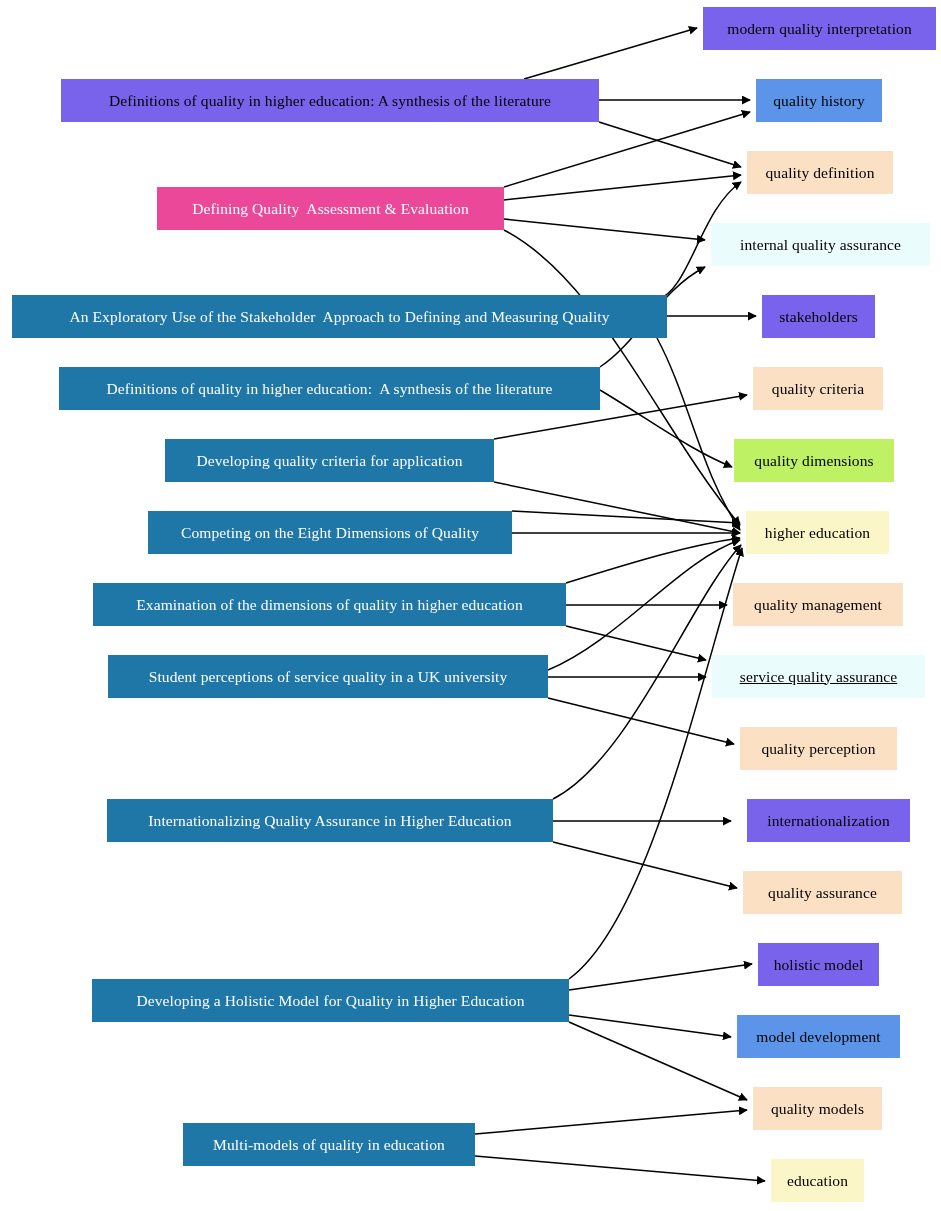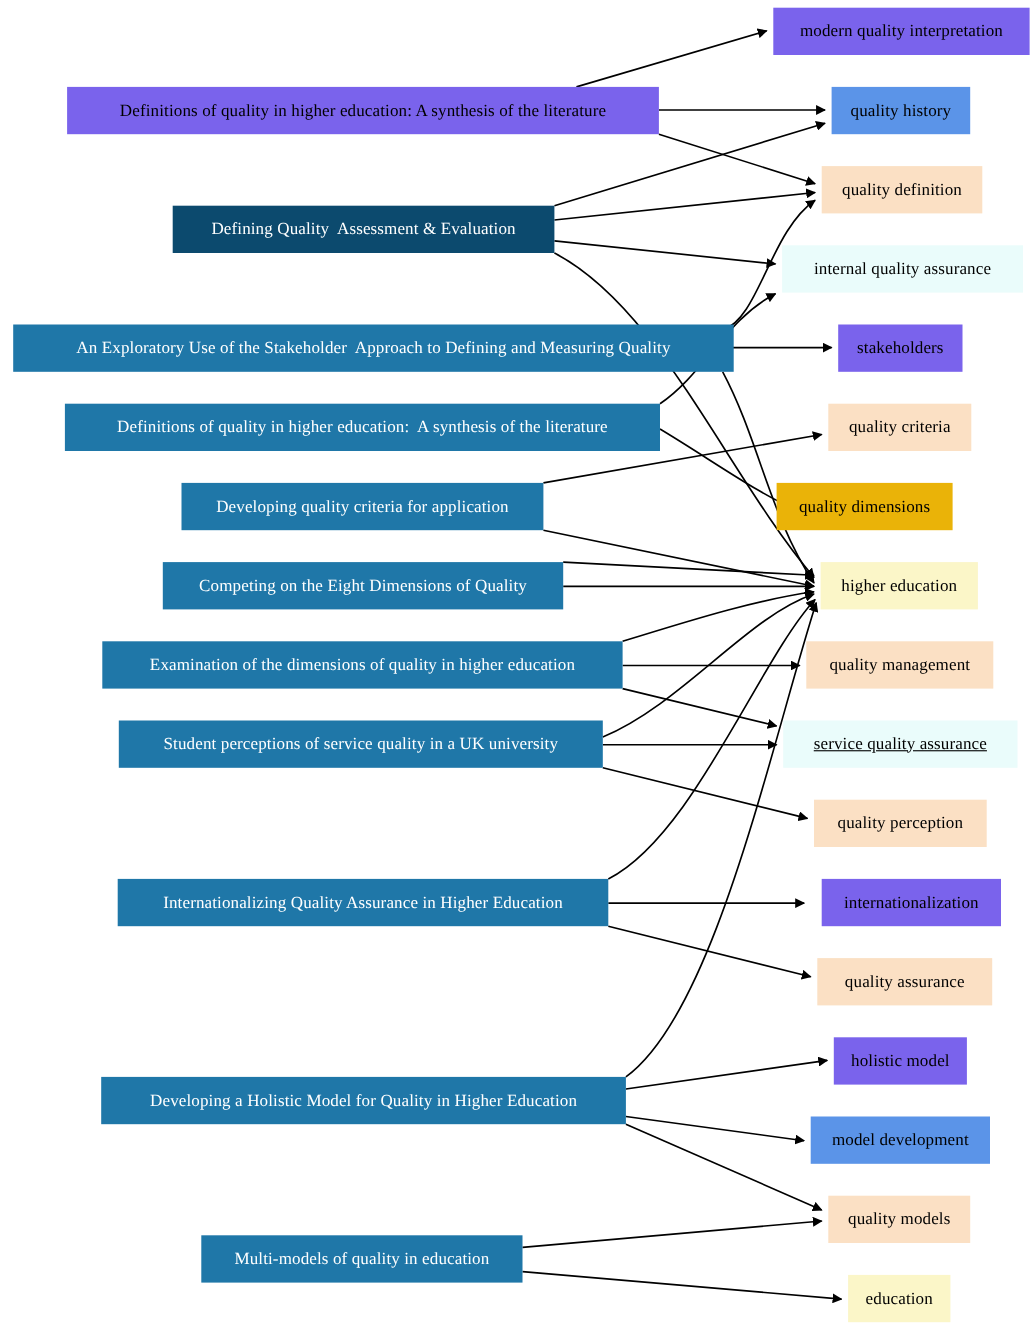"Defining Quality Assessment & Evaluation" div.node { background: #0c4a6e -> #ec4899 }
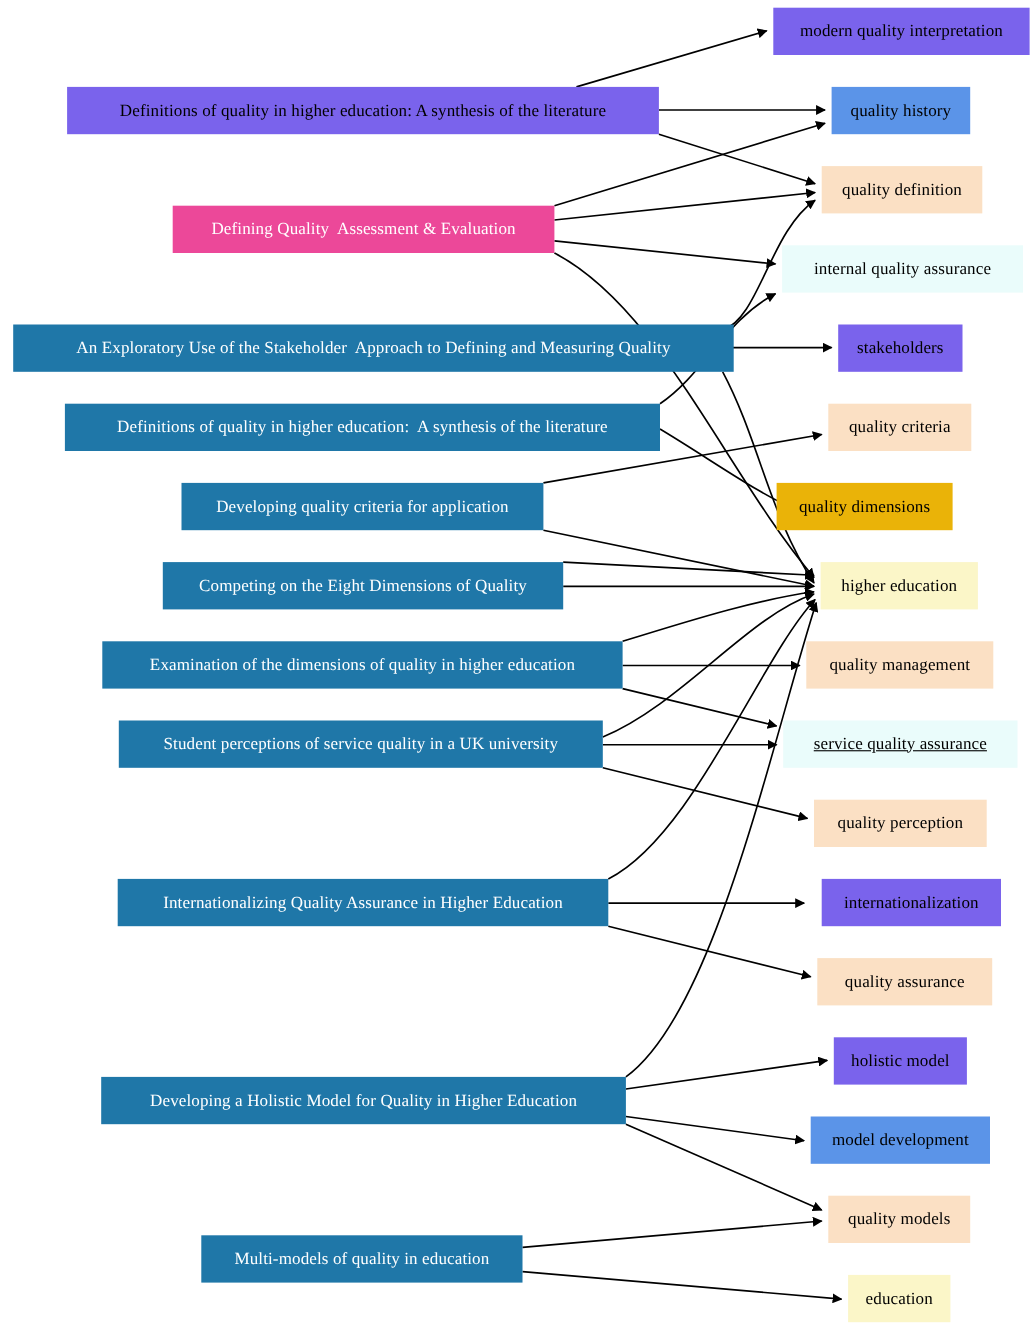"quality dimensions" div.node { background: #eab308 -> #bef264; left: 706px -> 734px }
